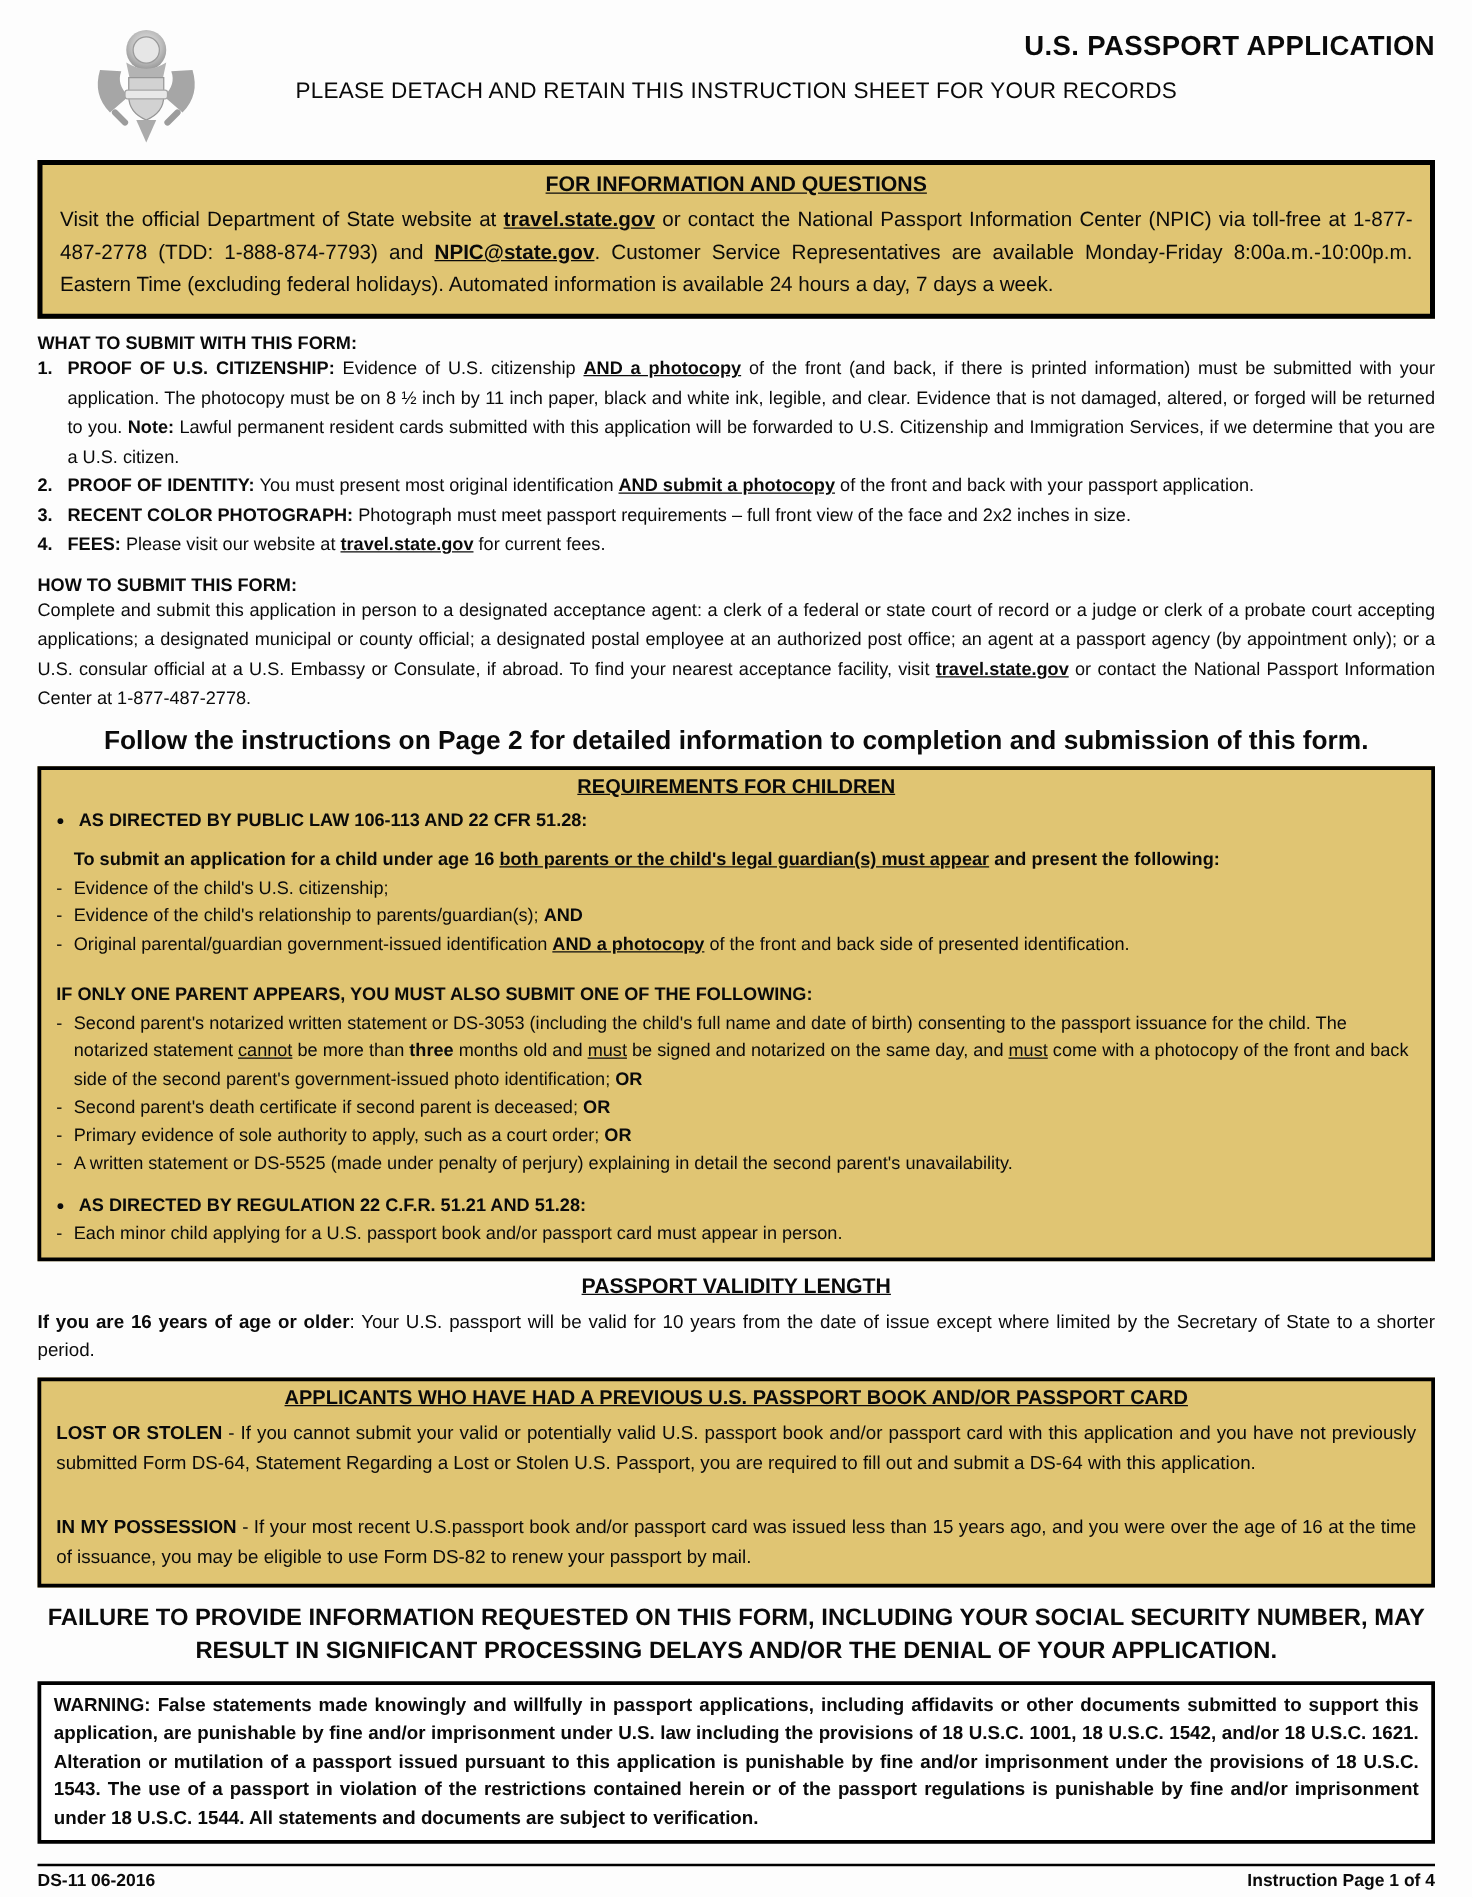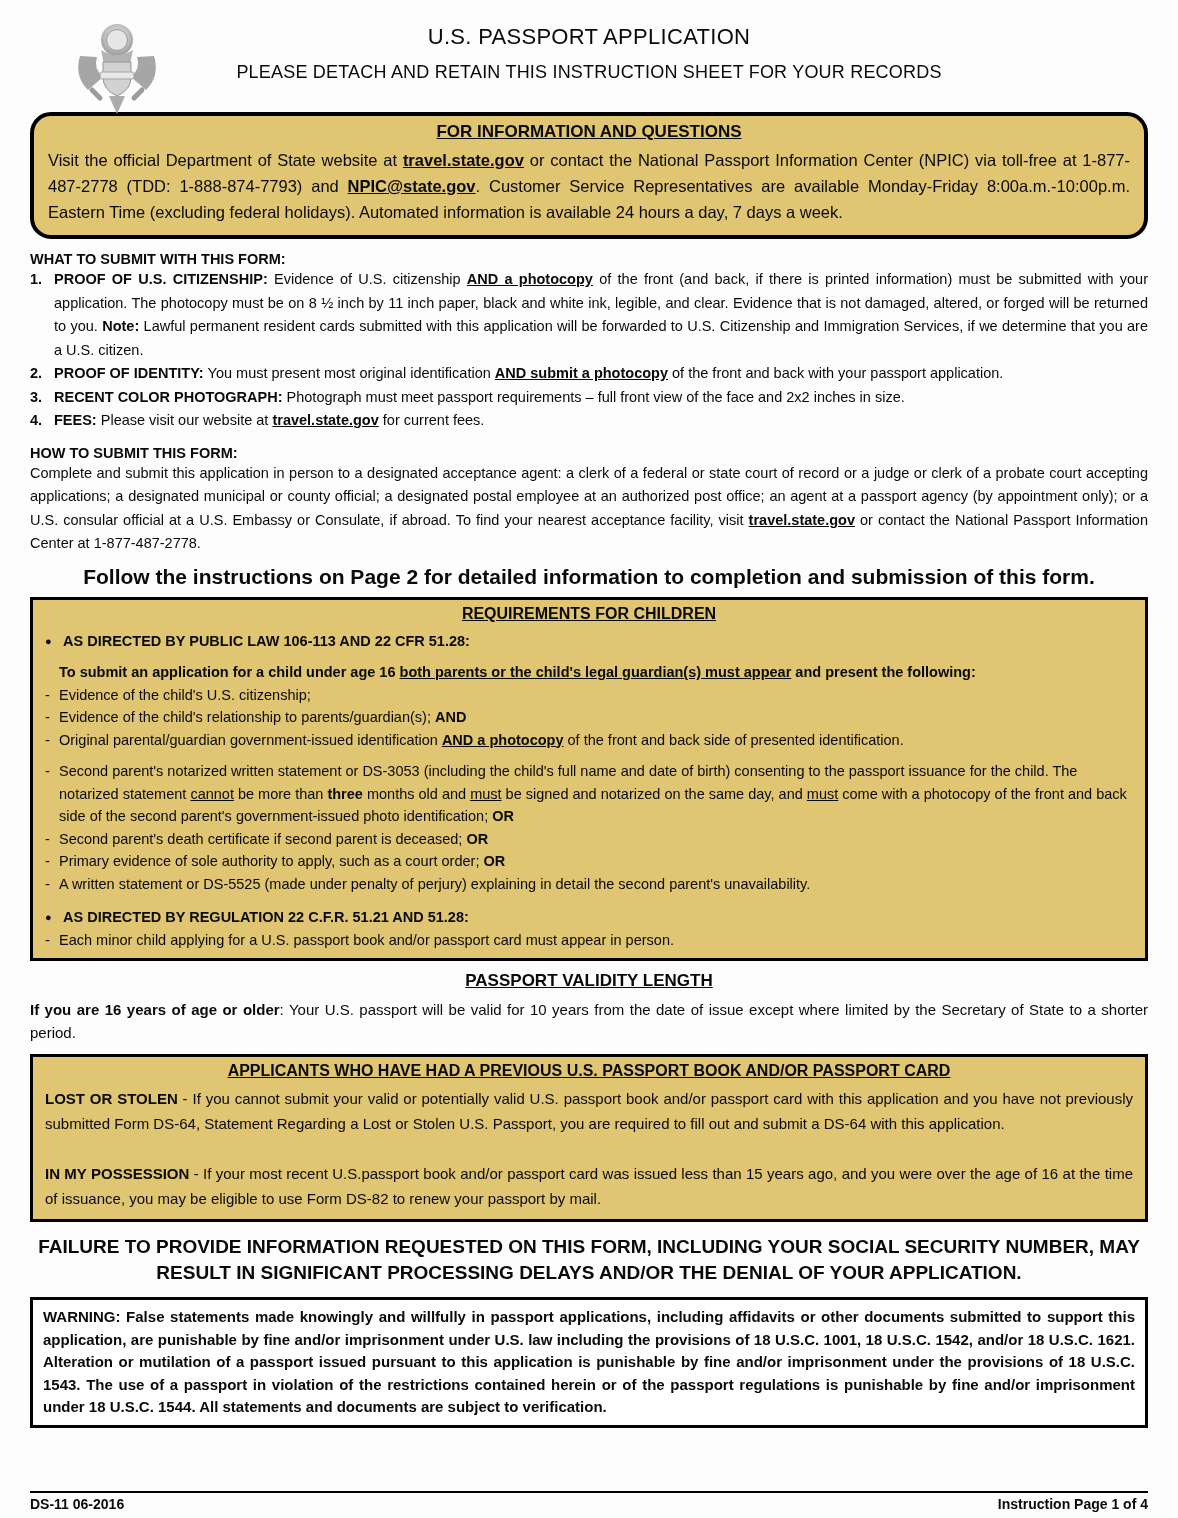"U.S. PASSPORT APPLICATION" .h-title { font-weight: normal -> bold; text-align: none -> right }
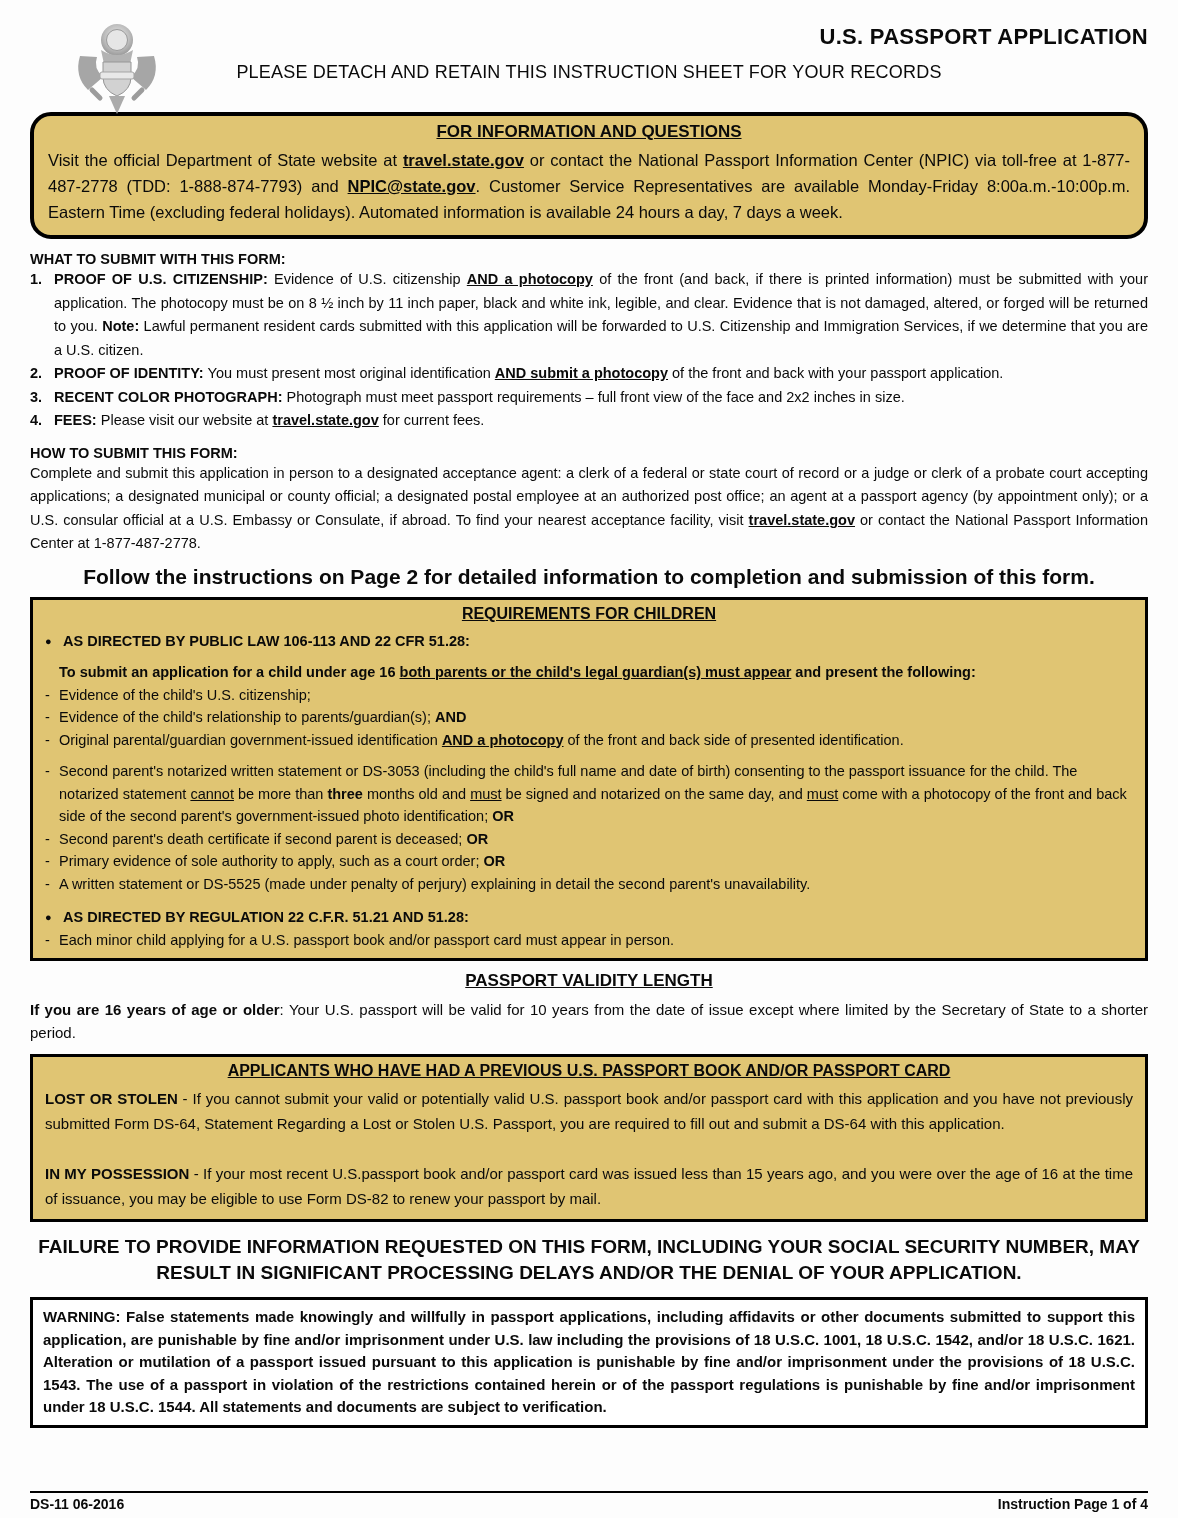"FOR INFORMATION AND QUESTIONS" .infobox { border-radius: 21px -> none; margin-top: 6px -> 22px }
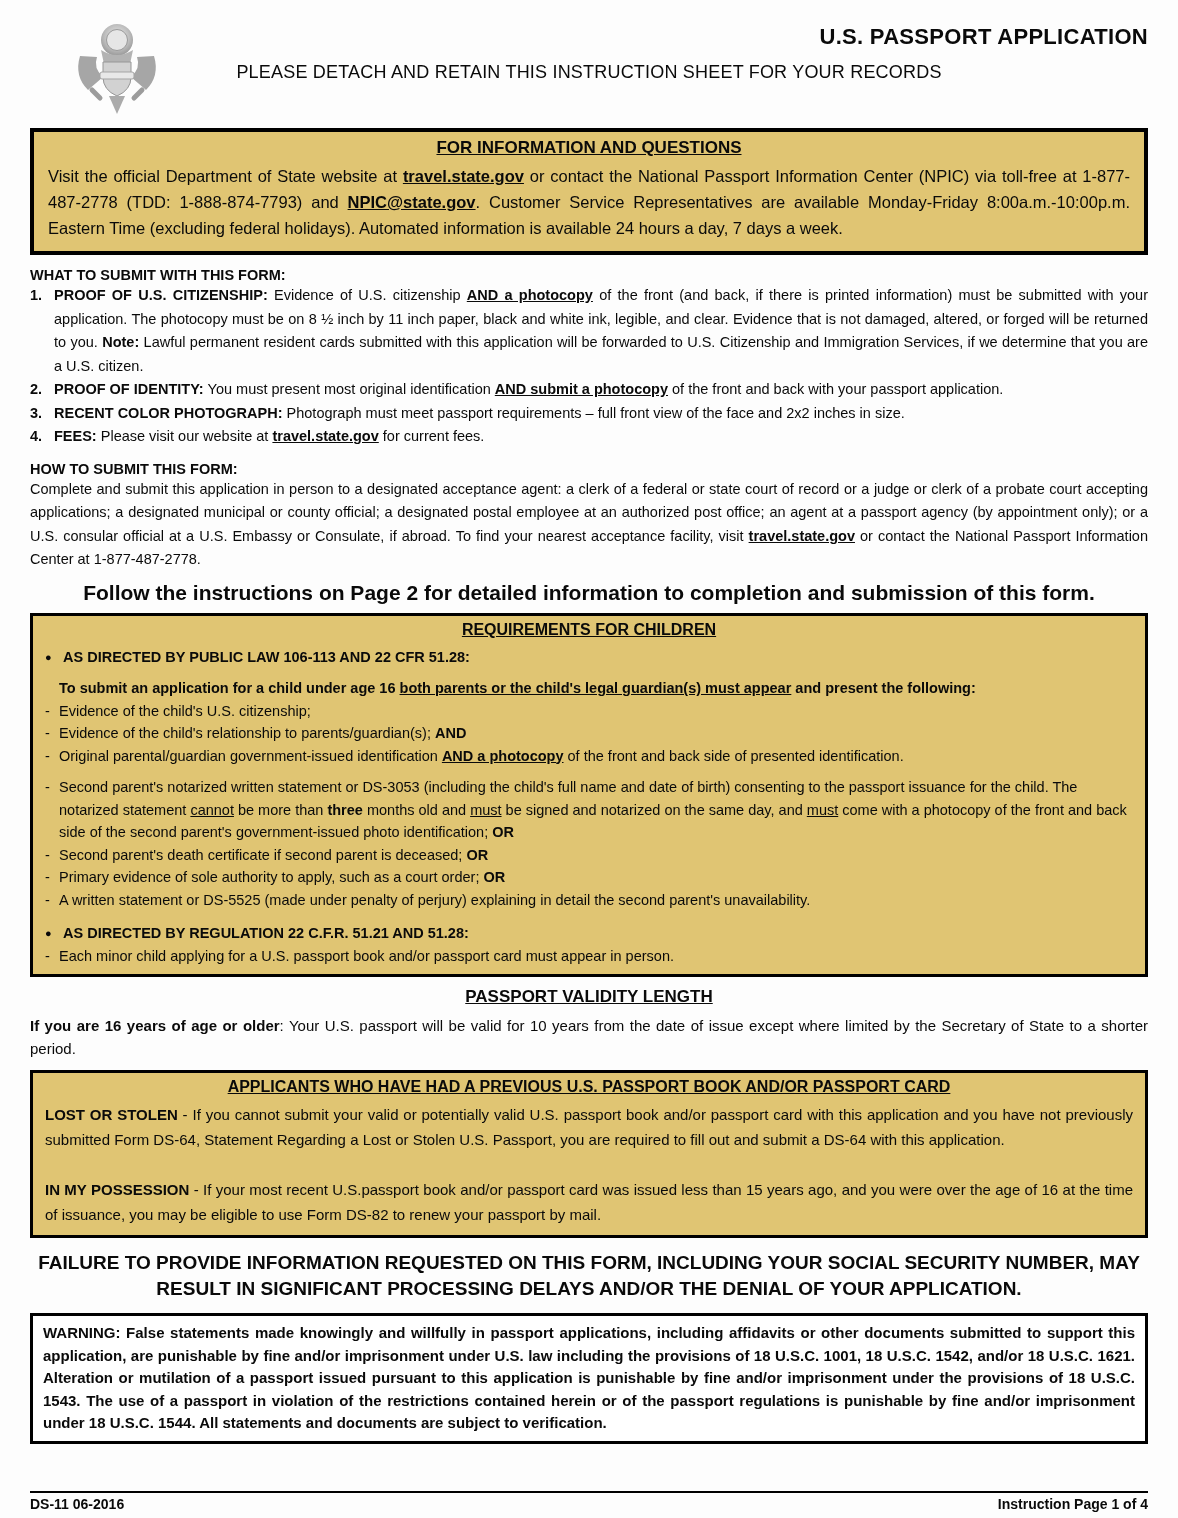"IF ONLY ONE PARENT APPEARS," div.intro { html: none -> <div>IF ONLY ONE PARENT APPEARS, YOU MUST ALSO SUBMIT ONE OF THE FOLLOWING:</div> }
